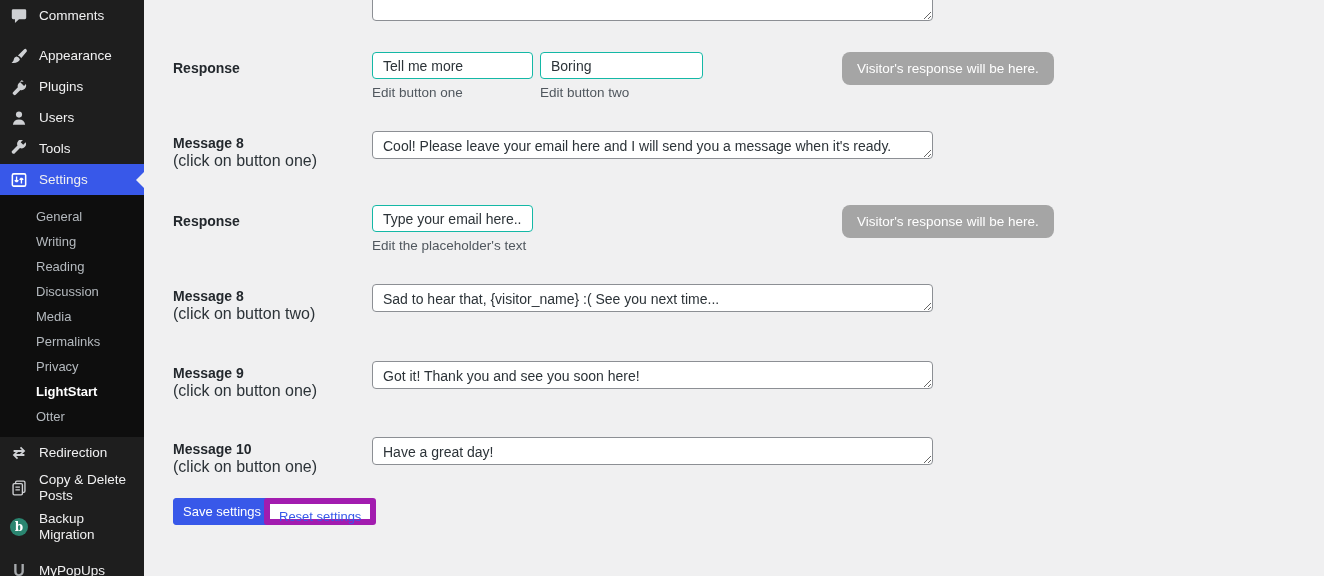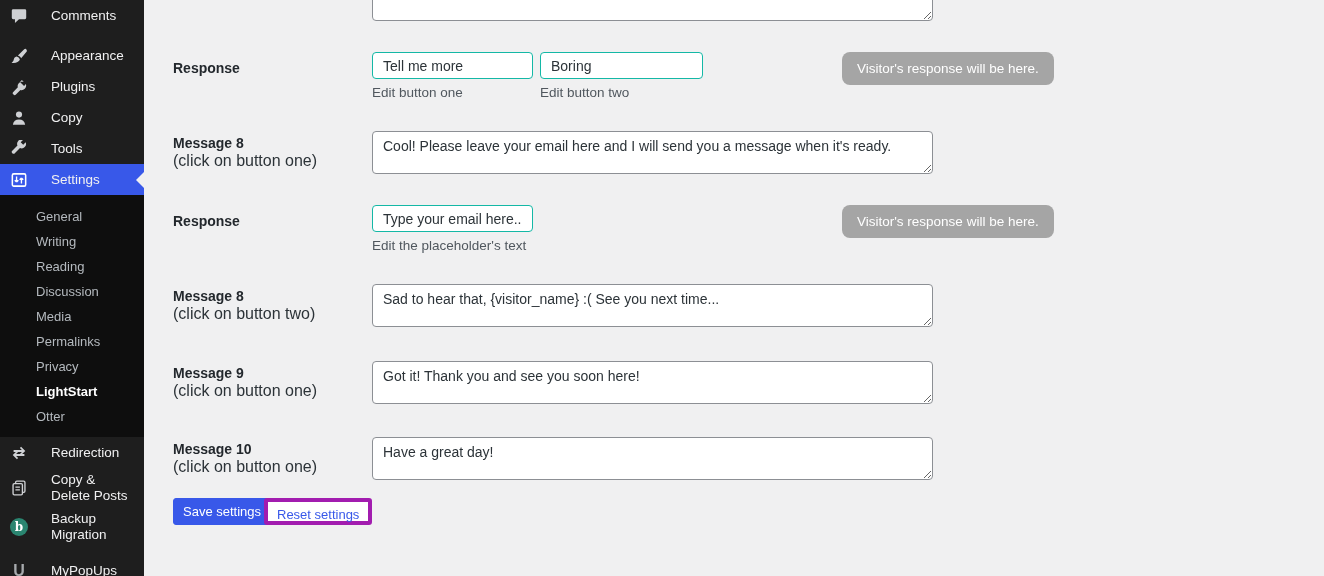"Comments" .menu-item { gap: 22px -> 10px }
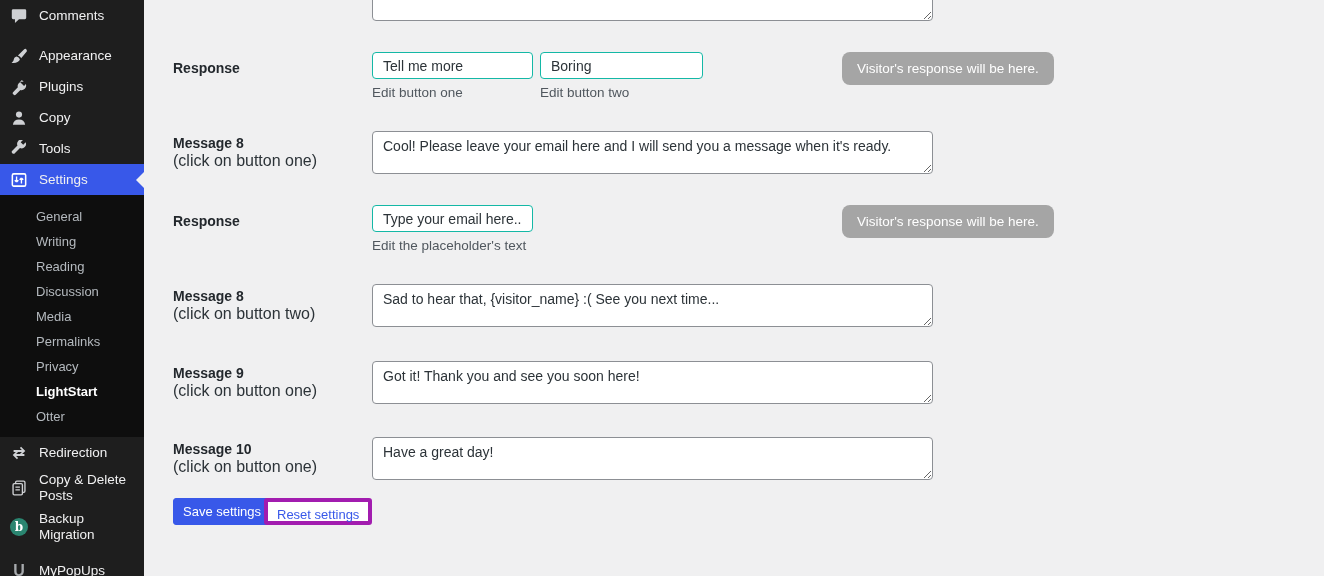"Copy" span.mi-label { text: Copy -> Users }
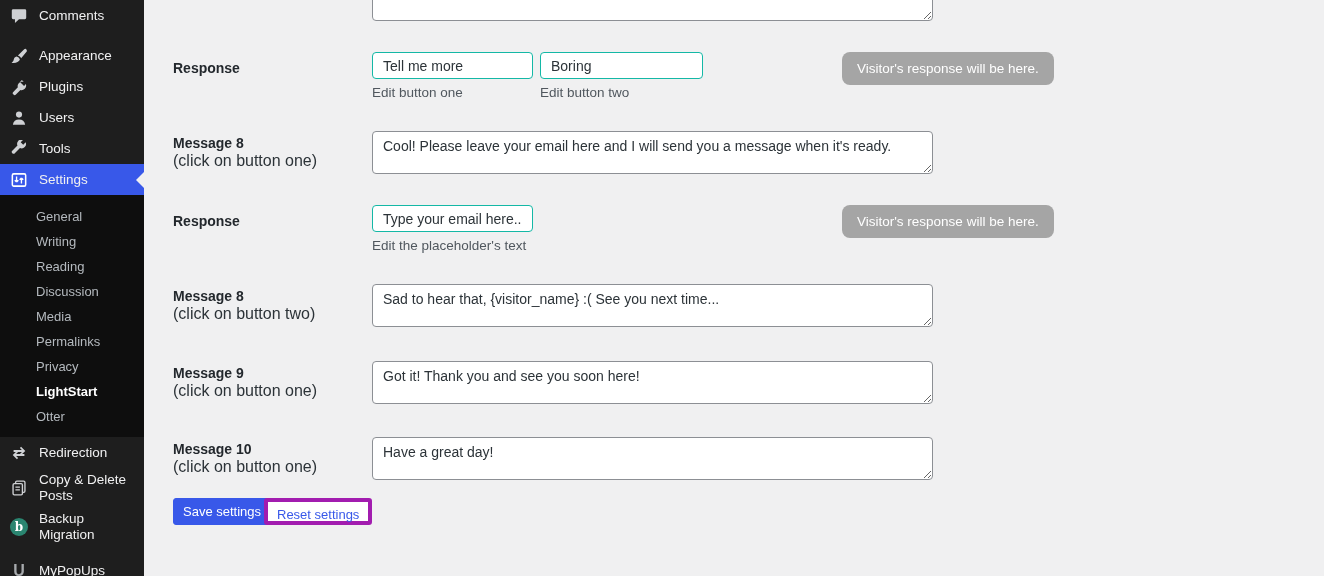"Cool! Please leave your email" textarea.msg { height: 43px -> 28px }
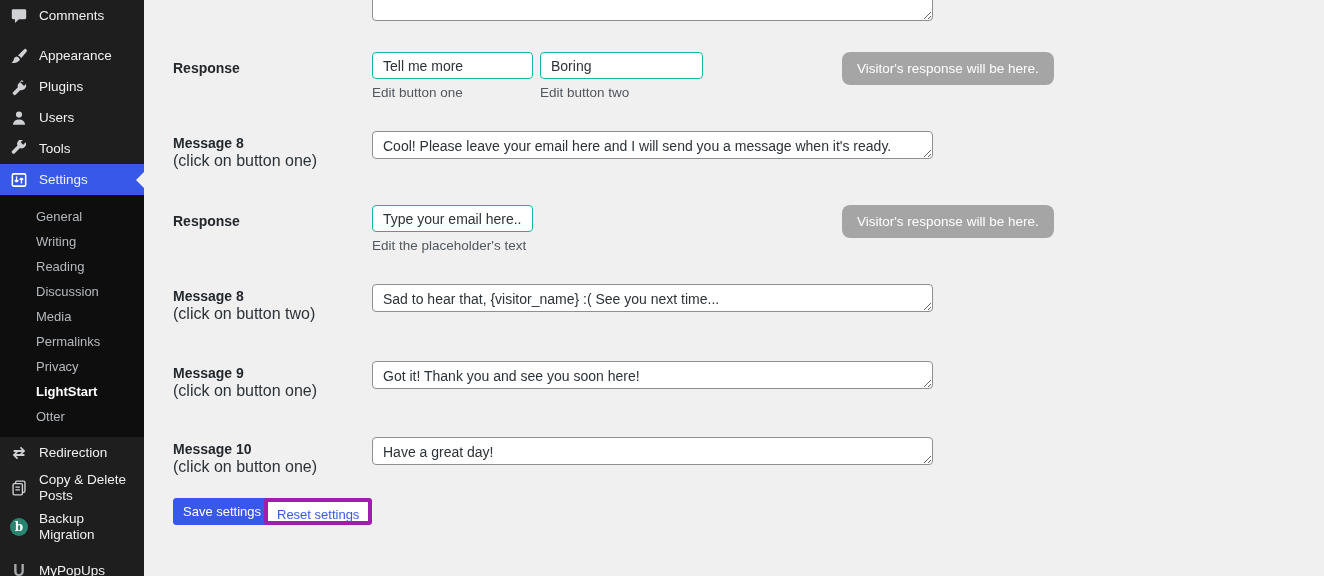"Reset settings" .btn-secondary { border: 4px solid #a21caf -> 6px solid #a21caf }
